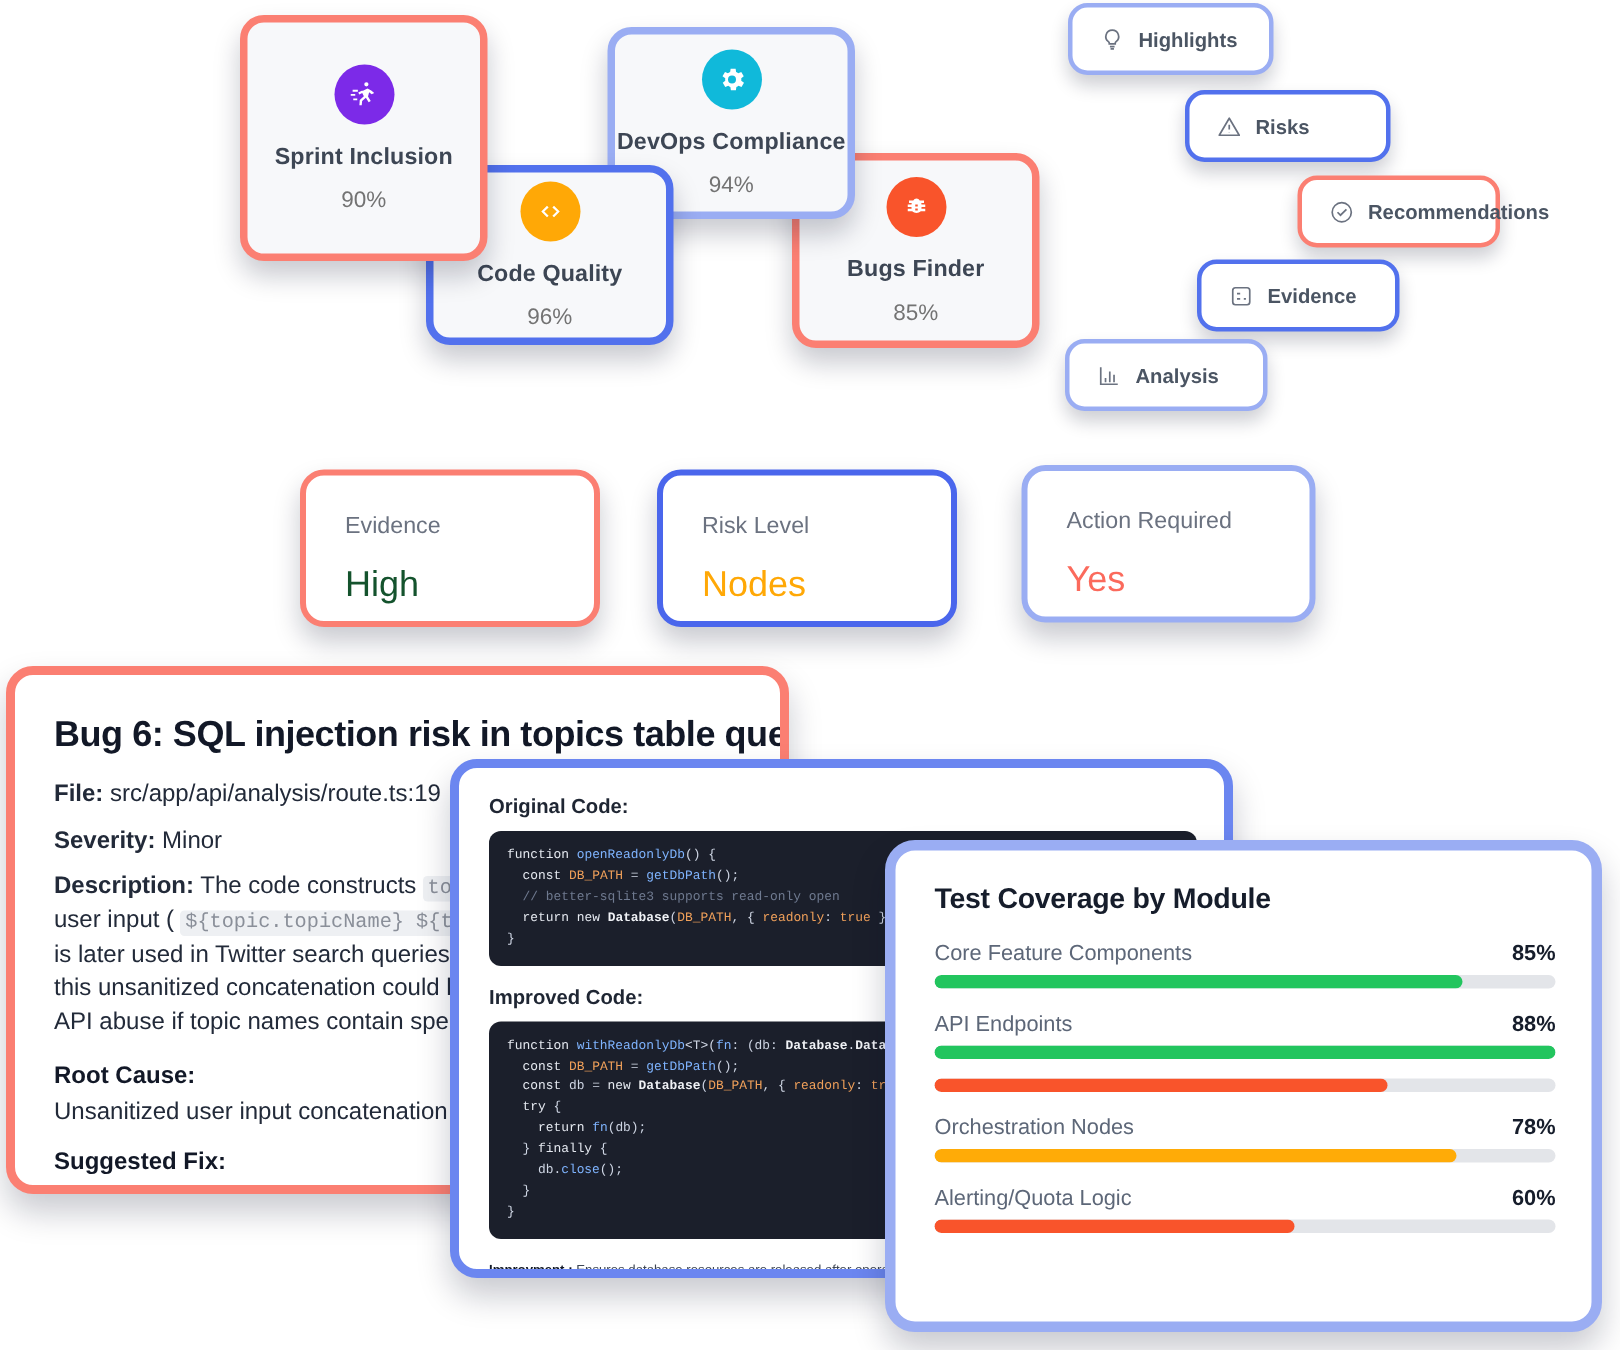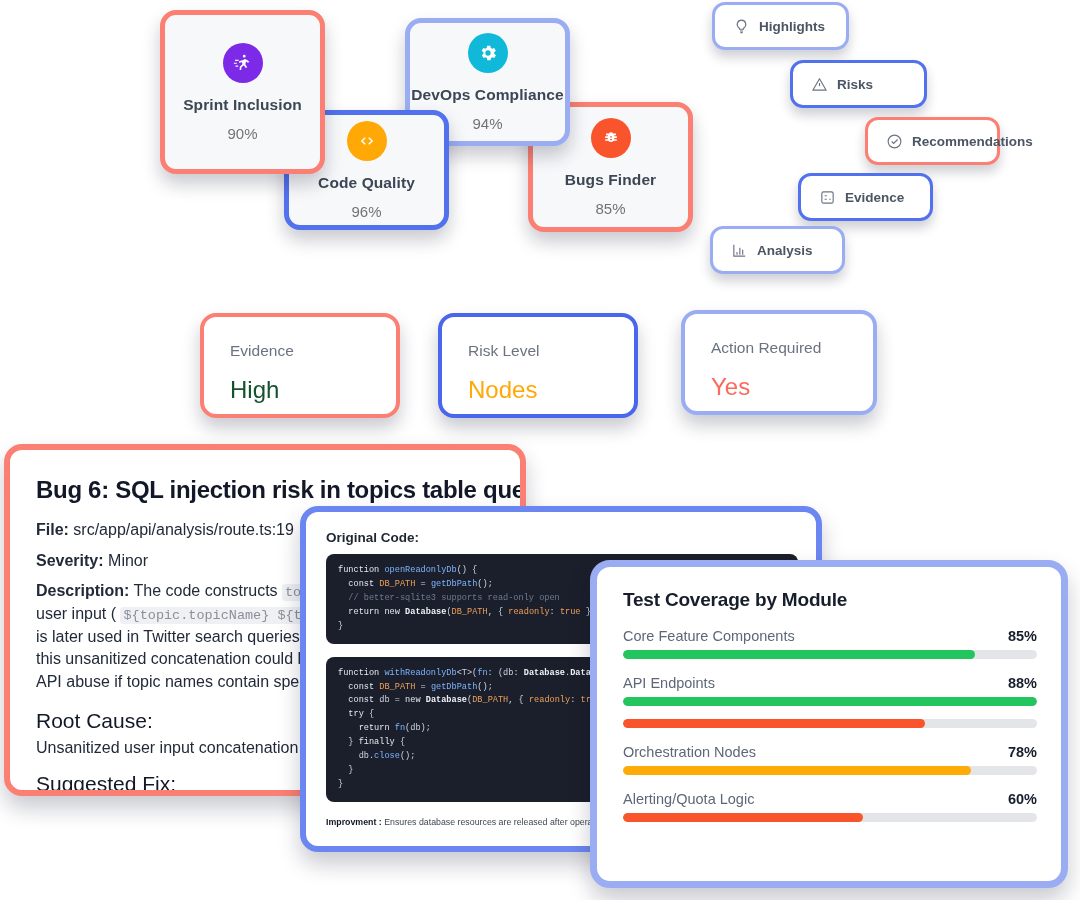"Improved Code:" div.code-h { html: none -> <div>Improved Code:</div> }
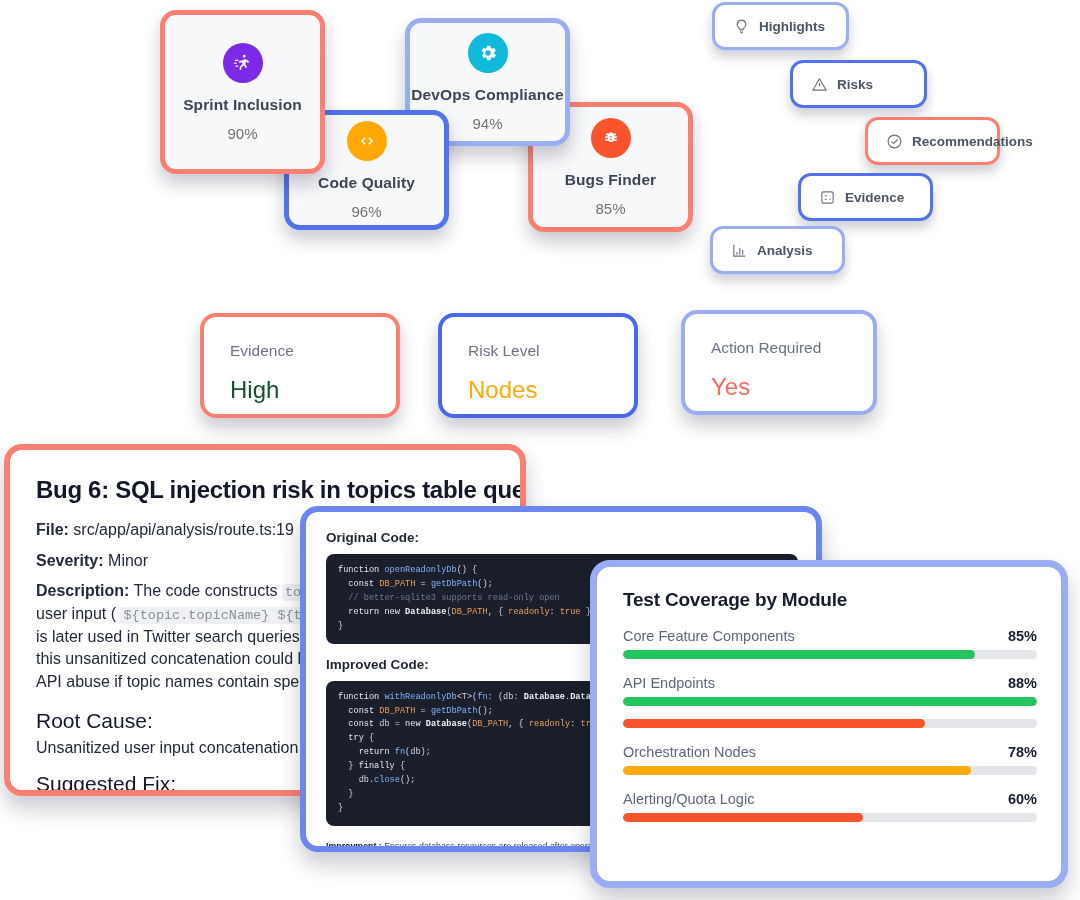"Root Cause:" .bug-h { font-size: 21px -> 16px; font-weight: 400 -> 700 }
